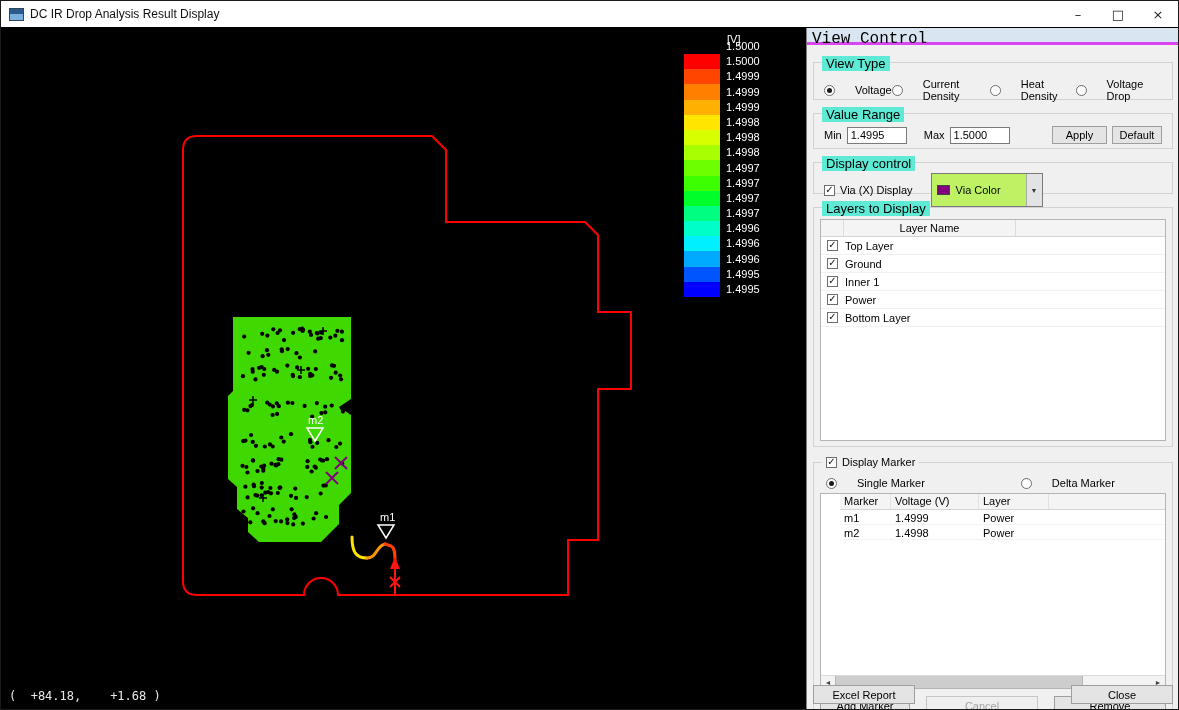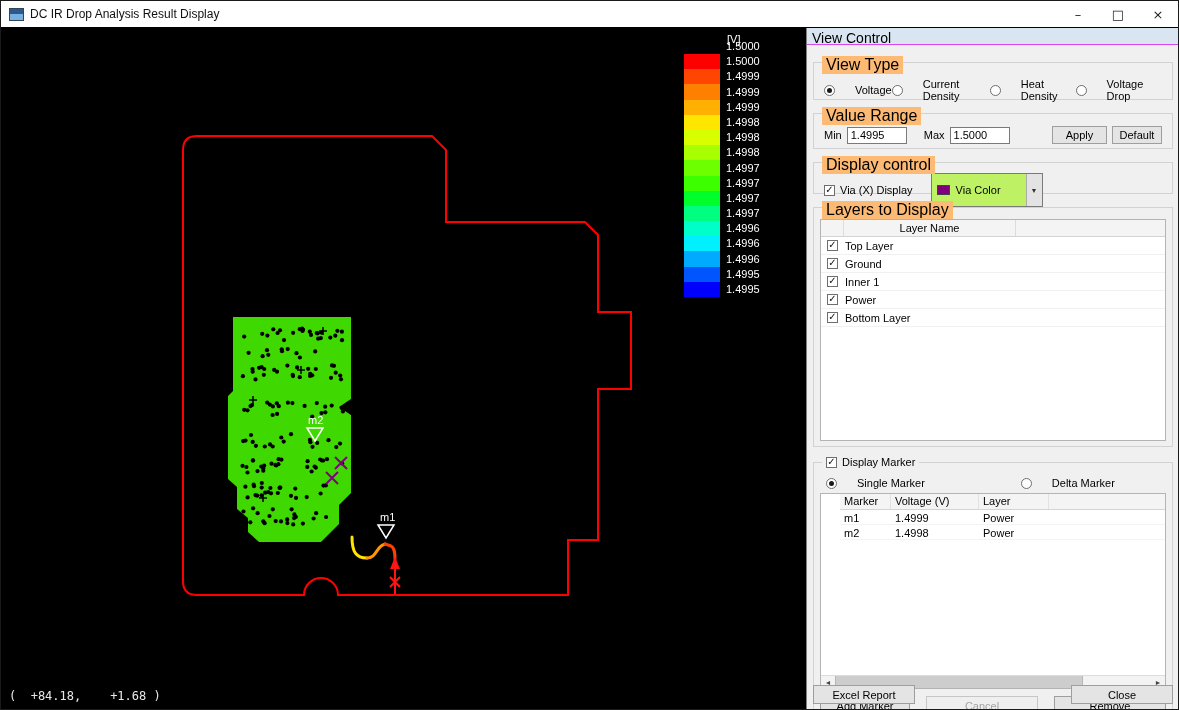"View Control" .panel-title { border-bottom: 1px solid #d946ef -> 3px solid #d946ef; font-family: none -> Liberation Mono, monospace; font-size: 14px -> 16px }
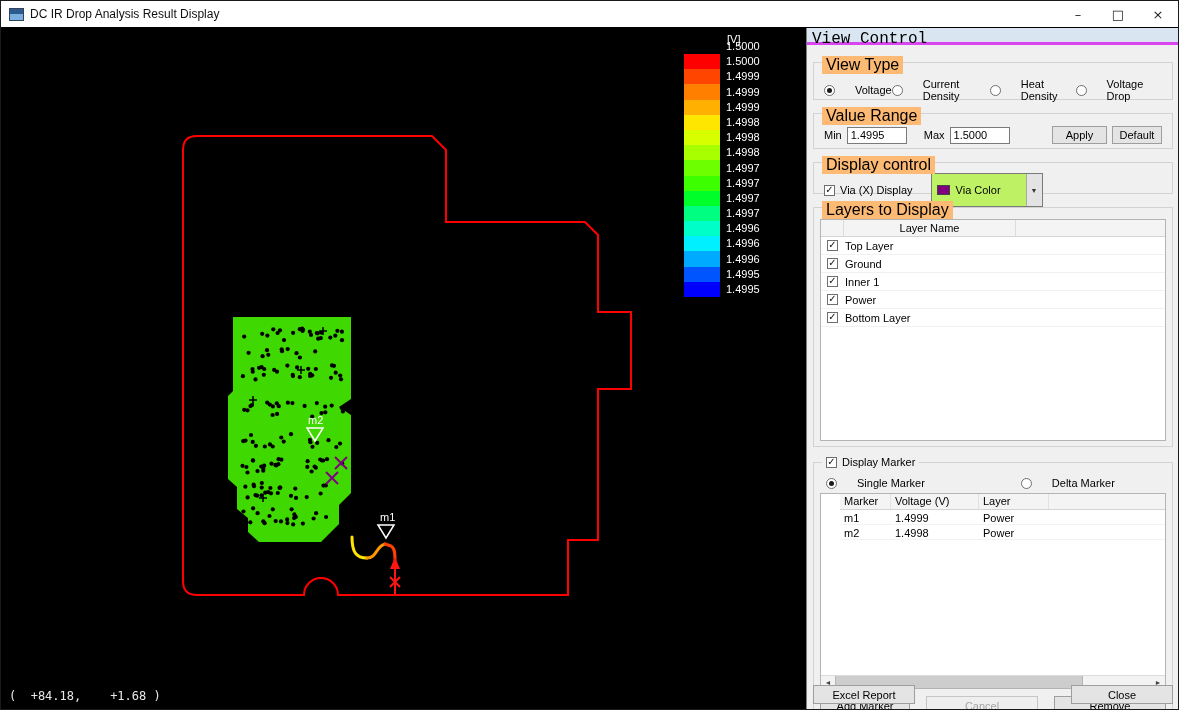"View Type" .group .legend-txt { background: #fdba74 -> #5eead4; font-size: 16px -> 13px }
